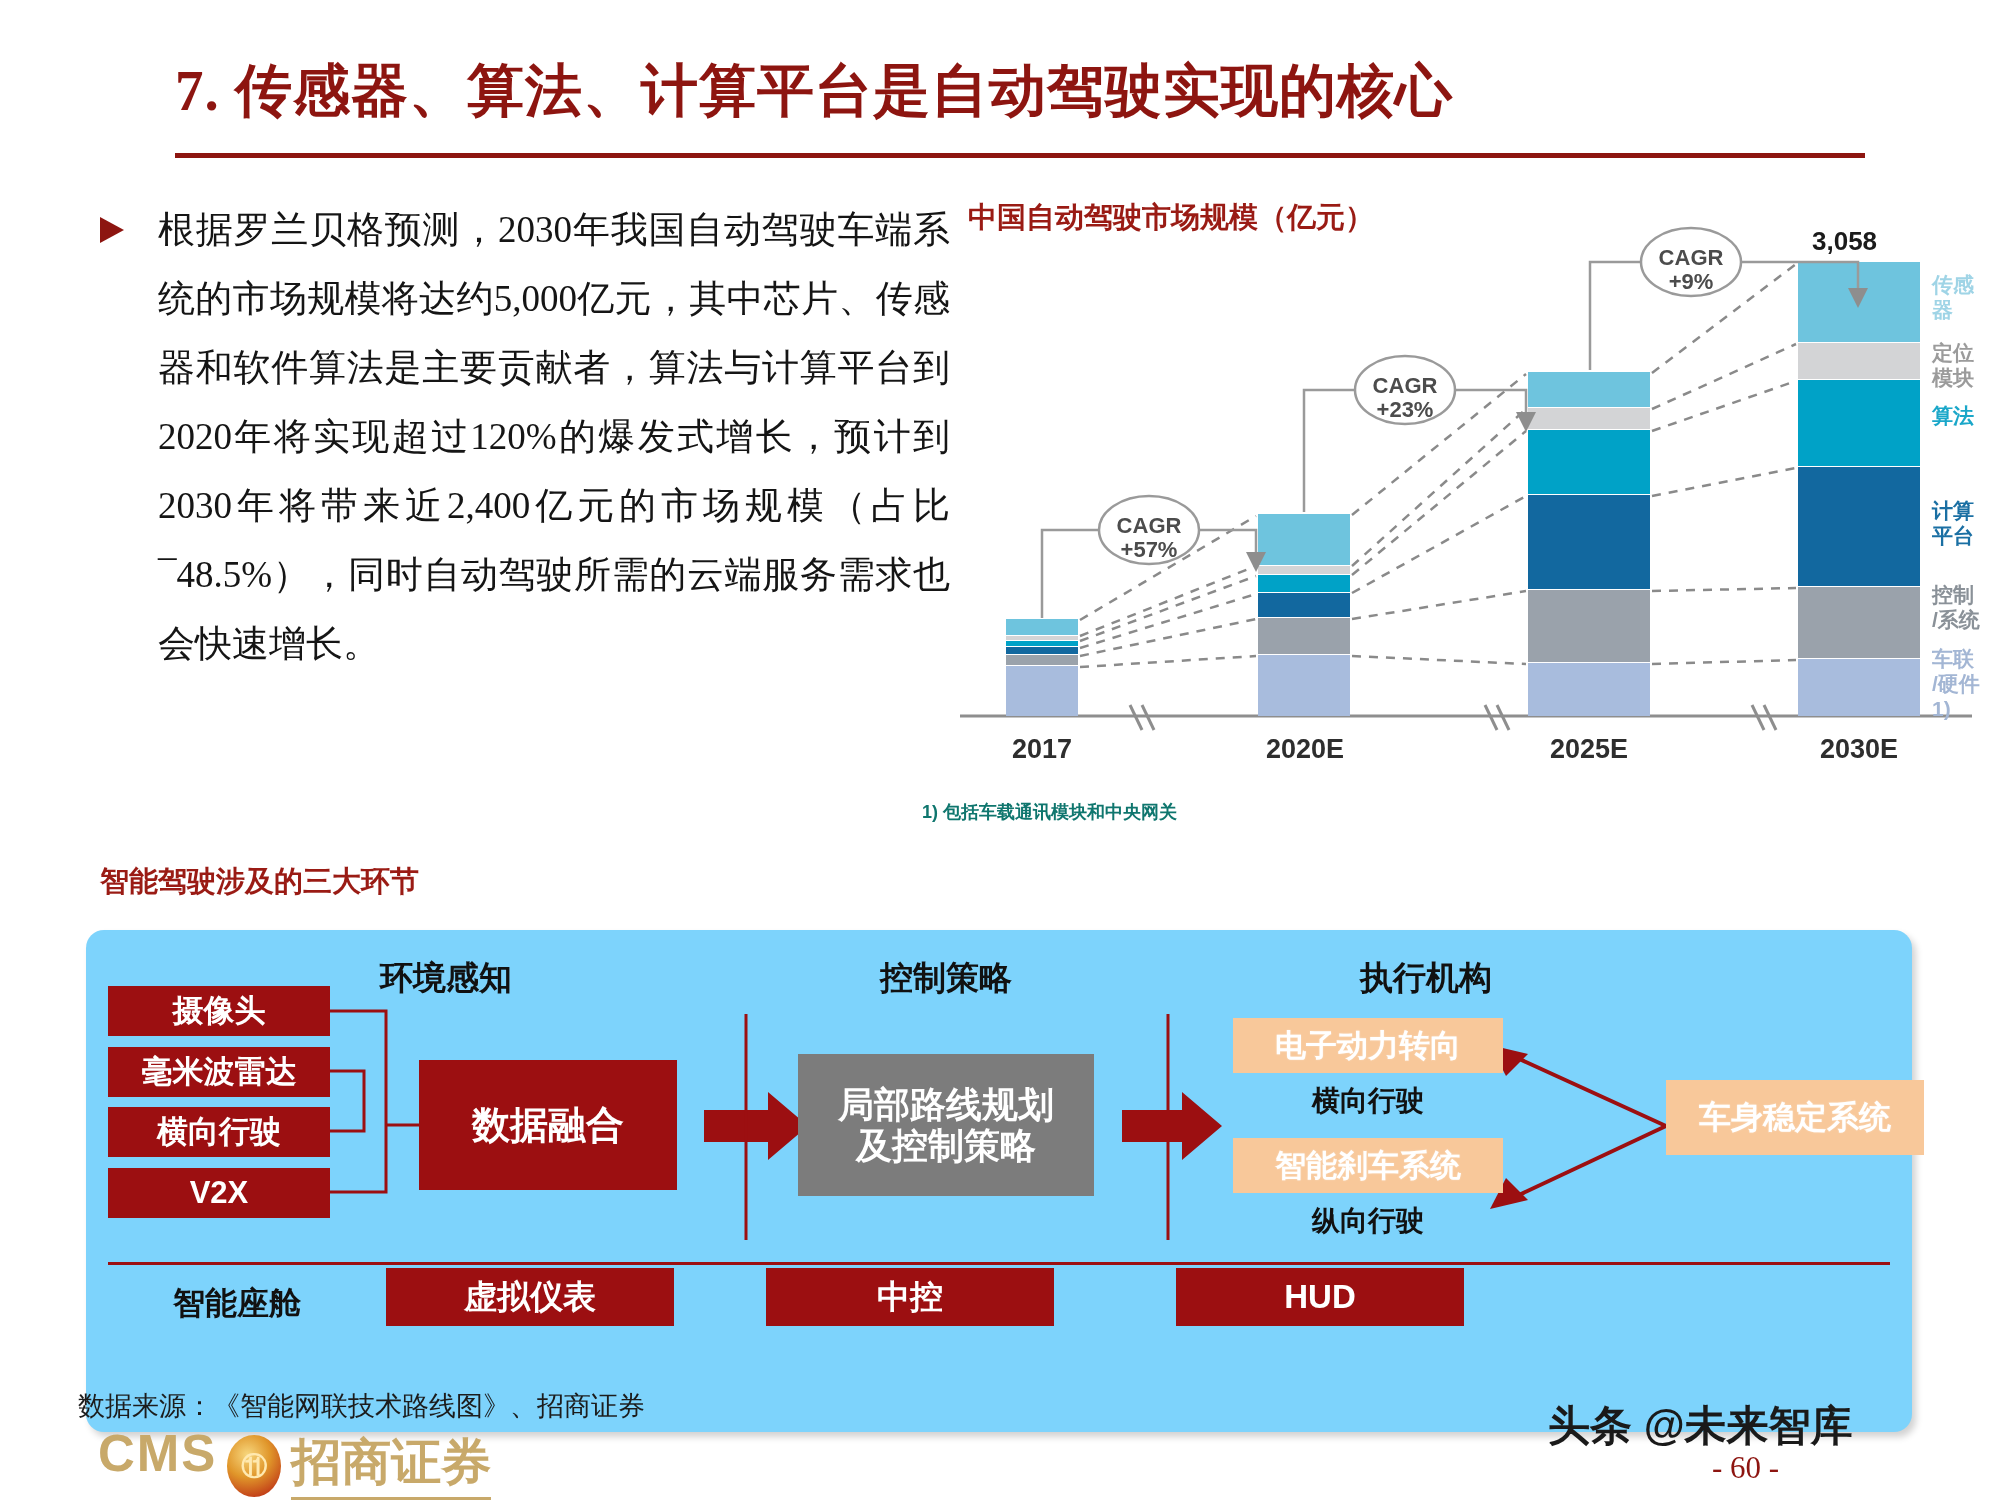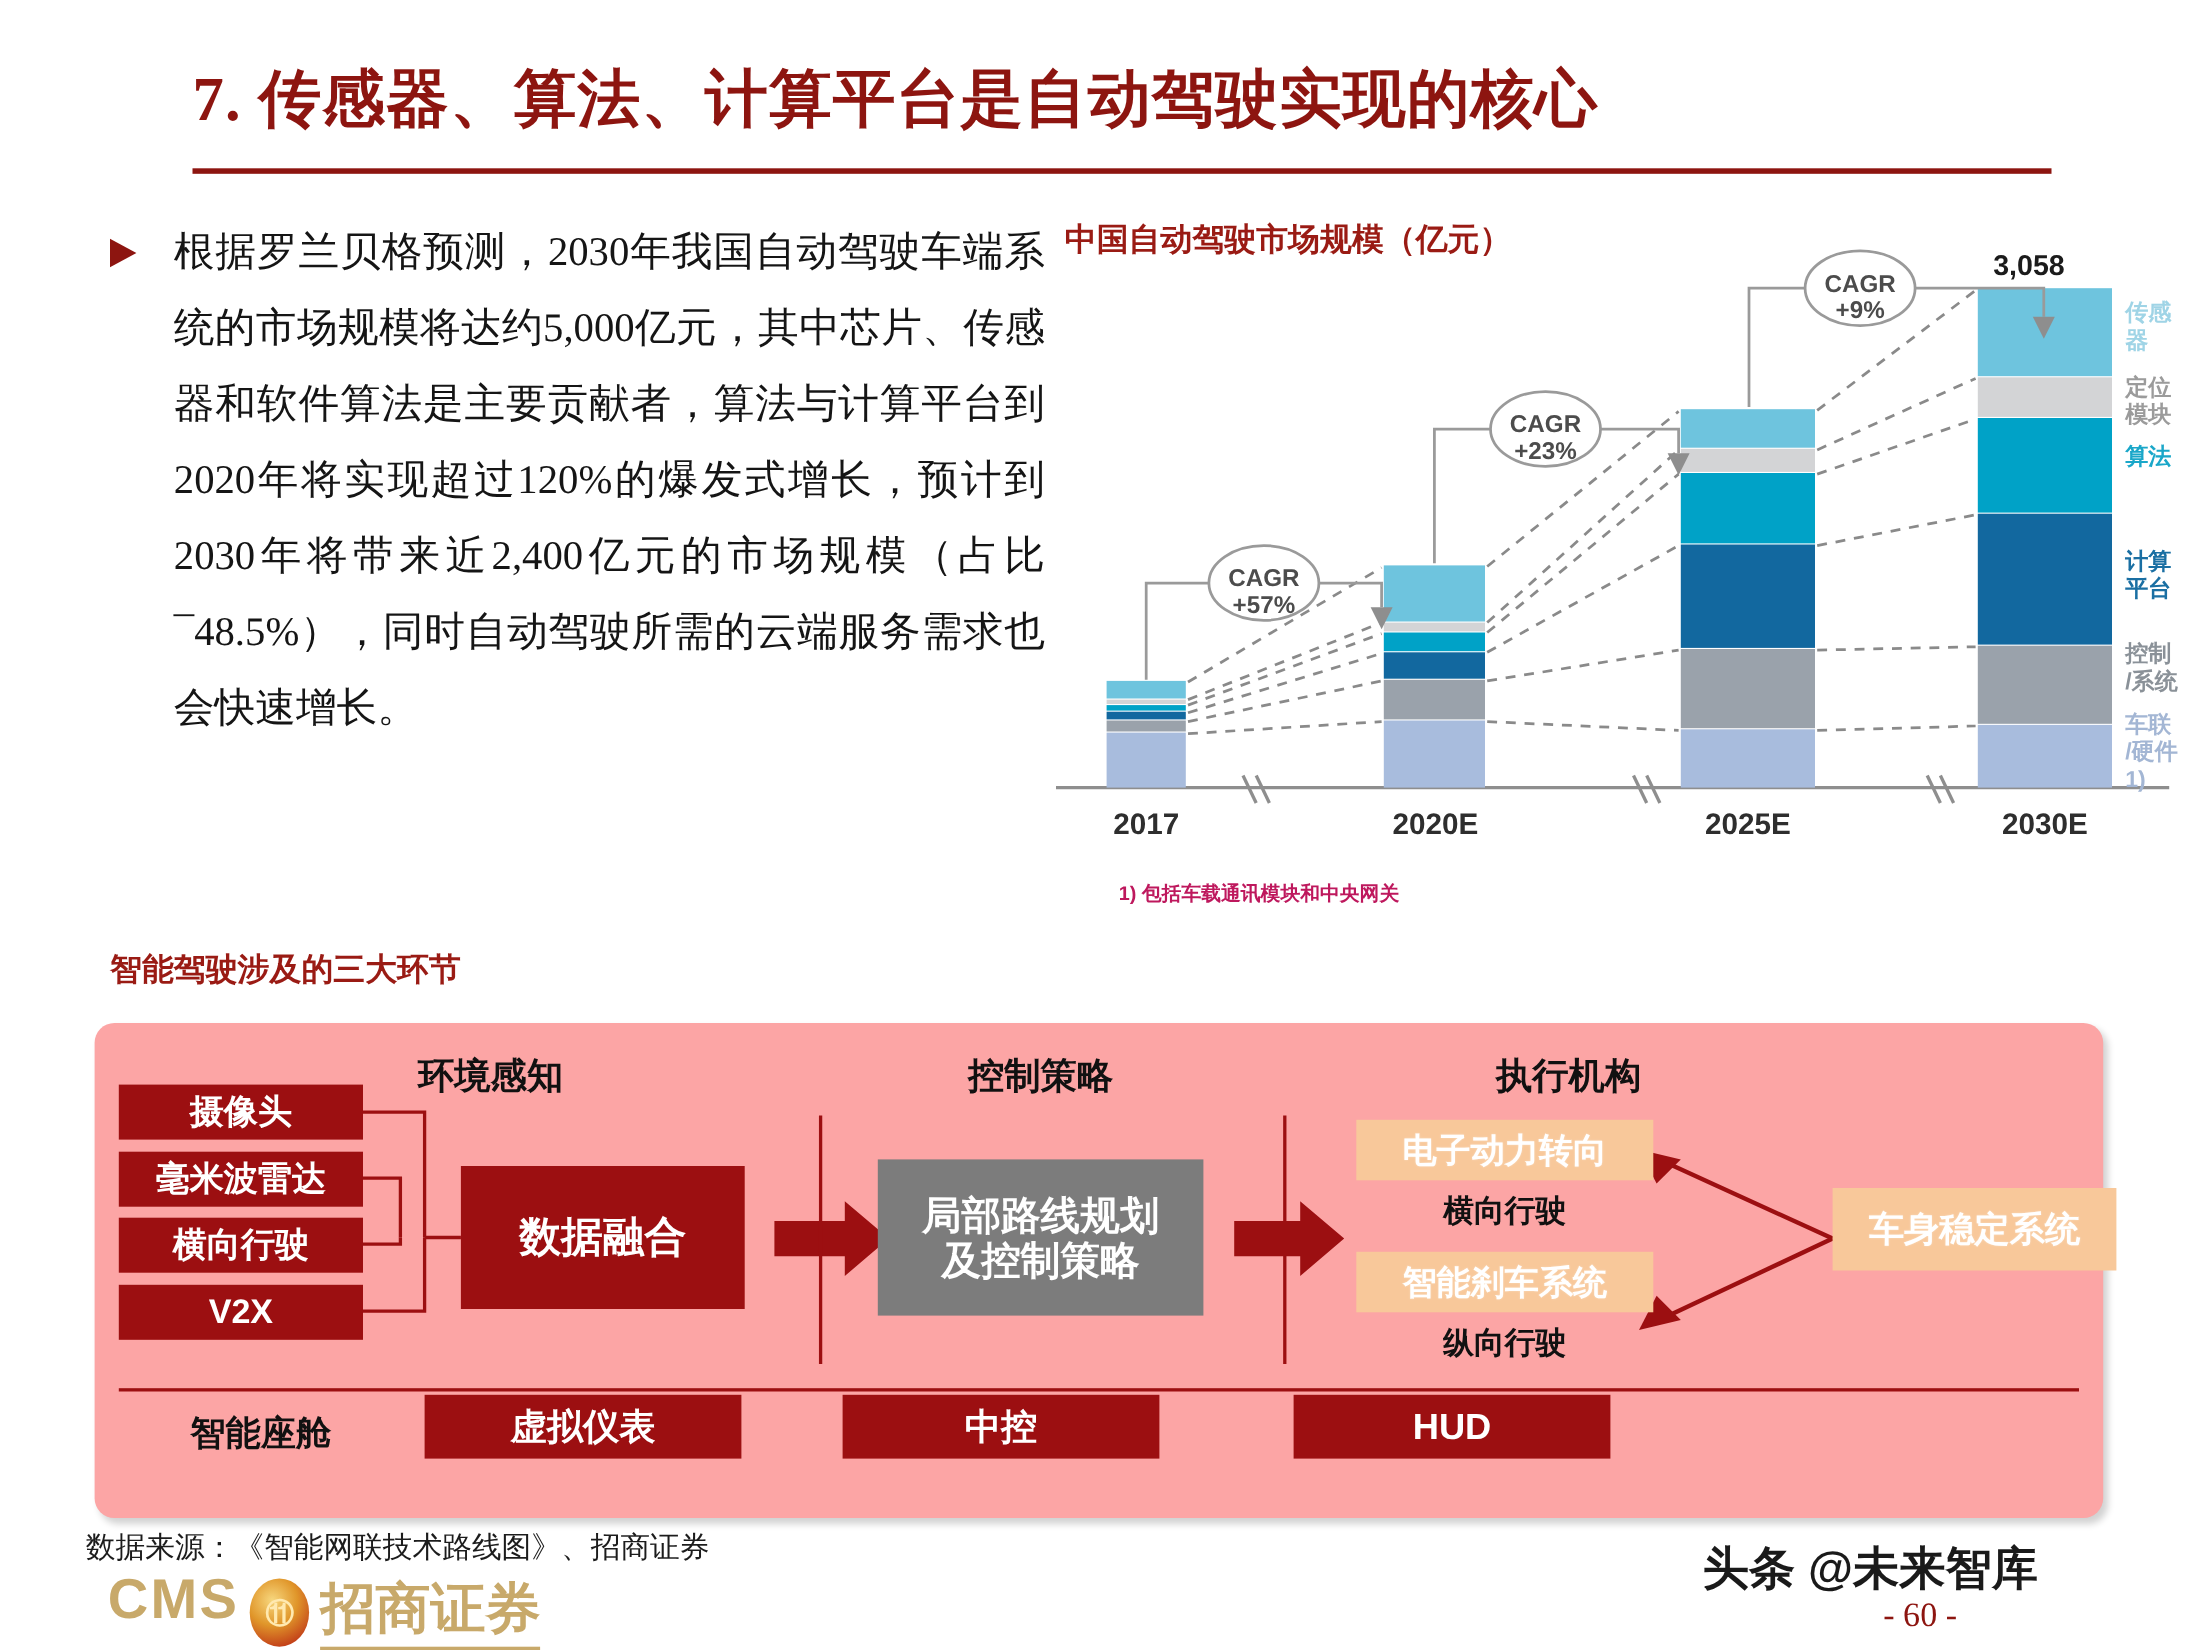"1) 包括车载通讯模块和中央网关" #chart-footnote { color: #be185d -> #0f766e; left: 1017px -> 922px }
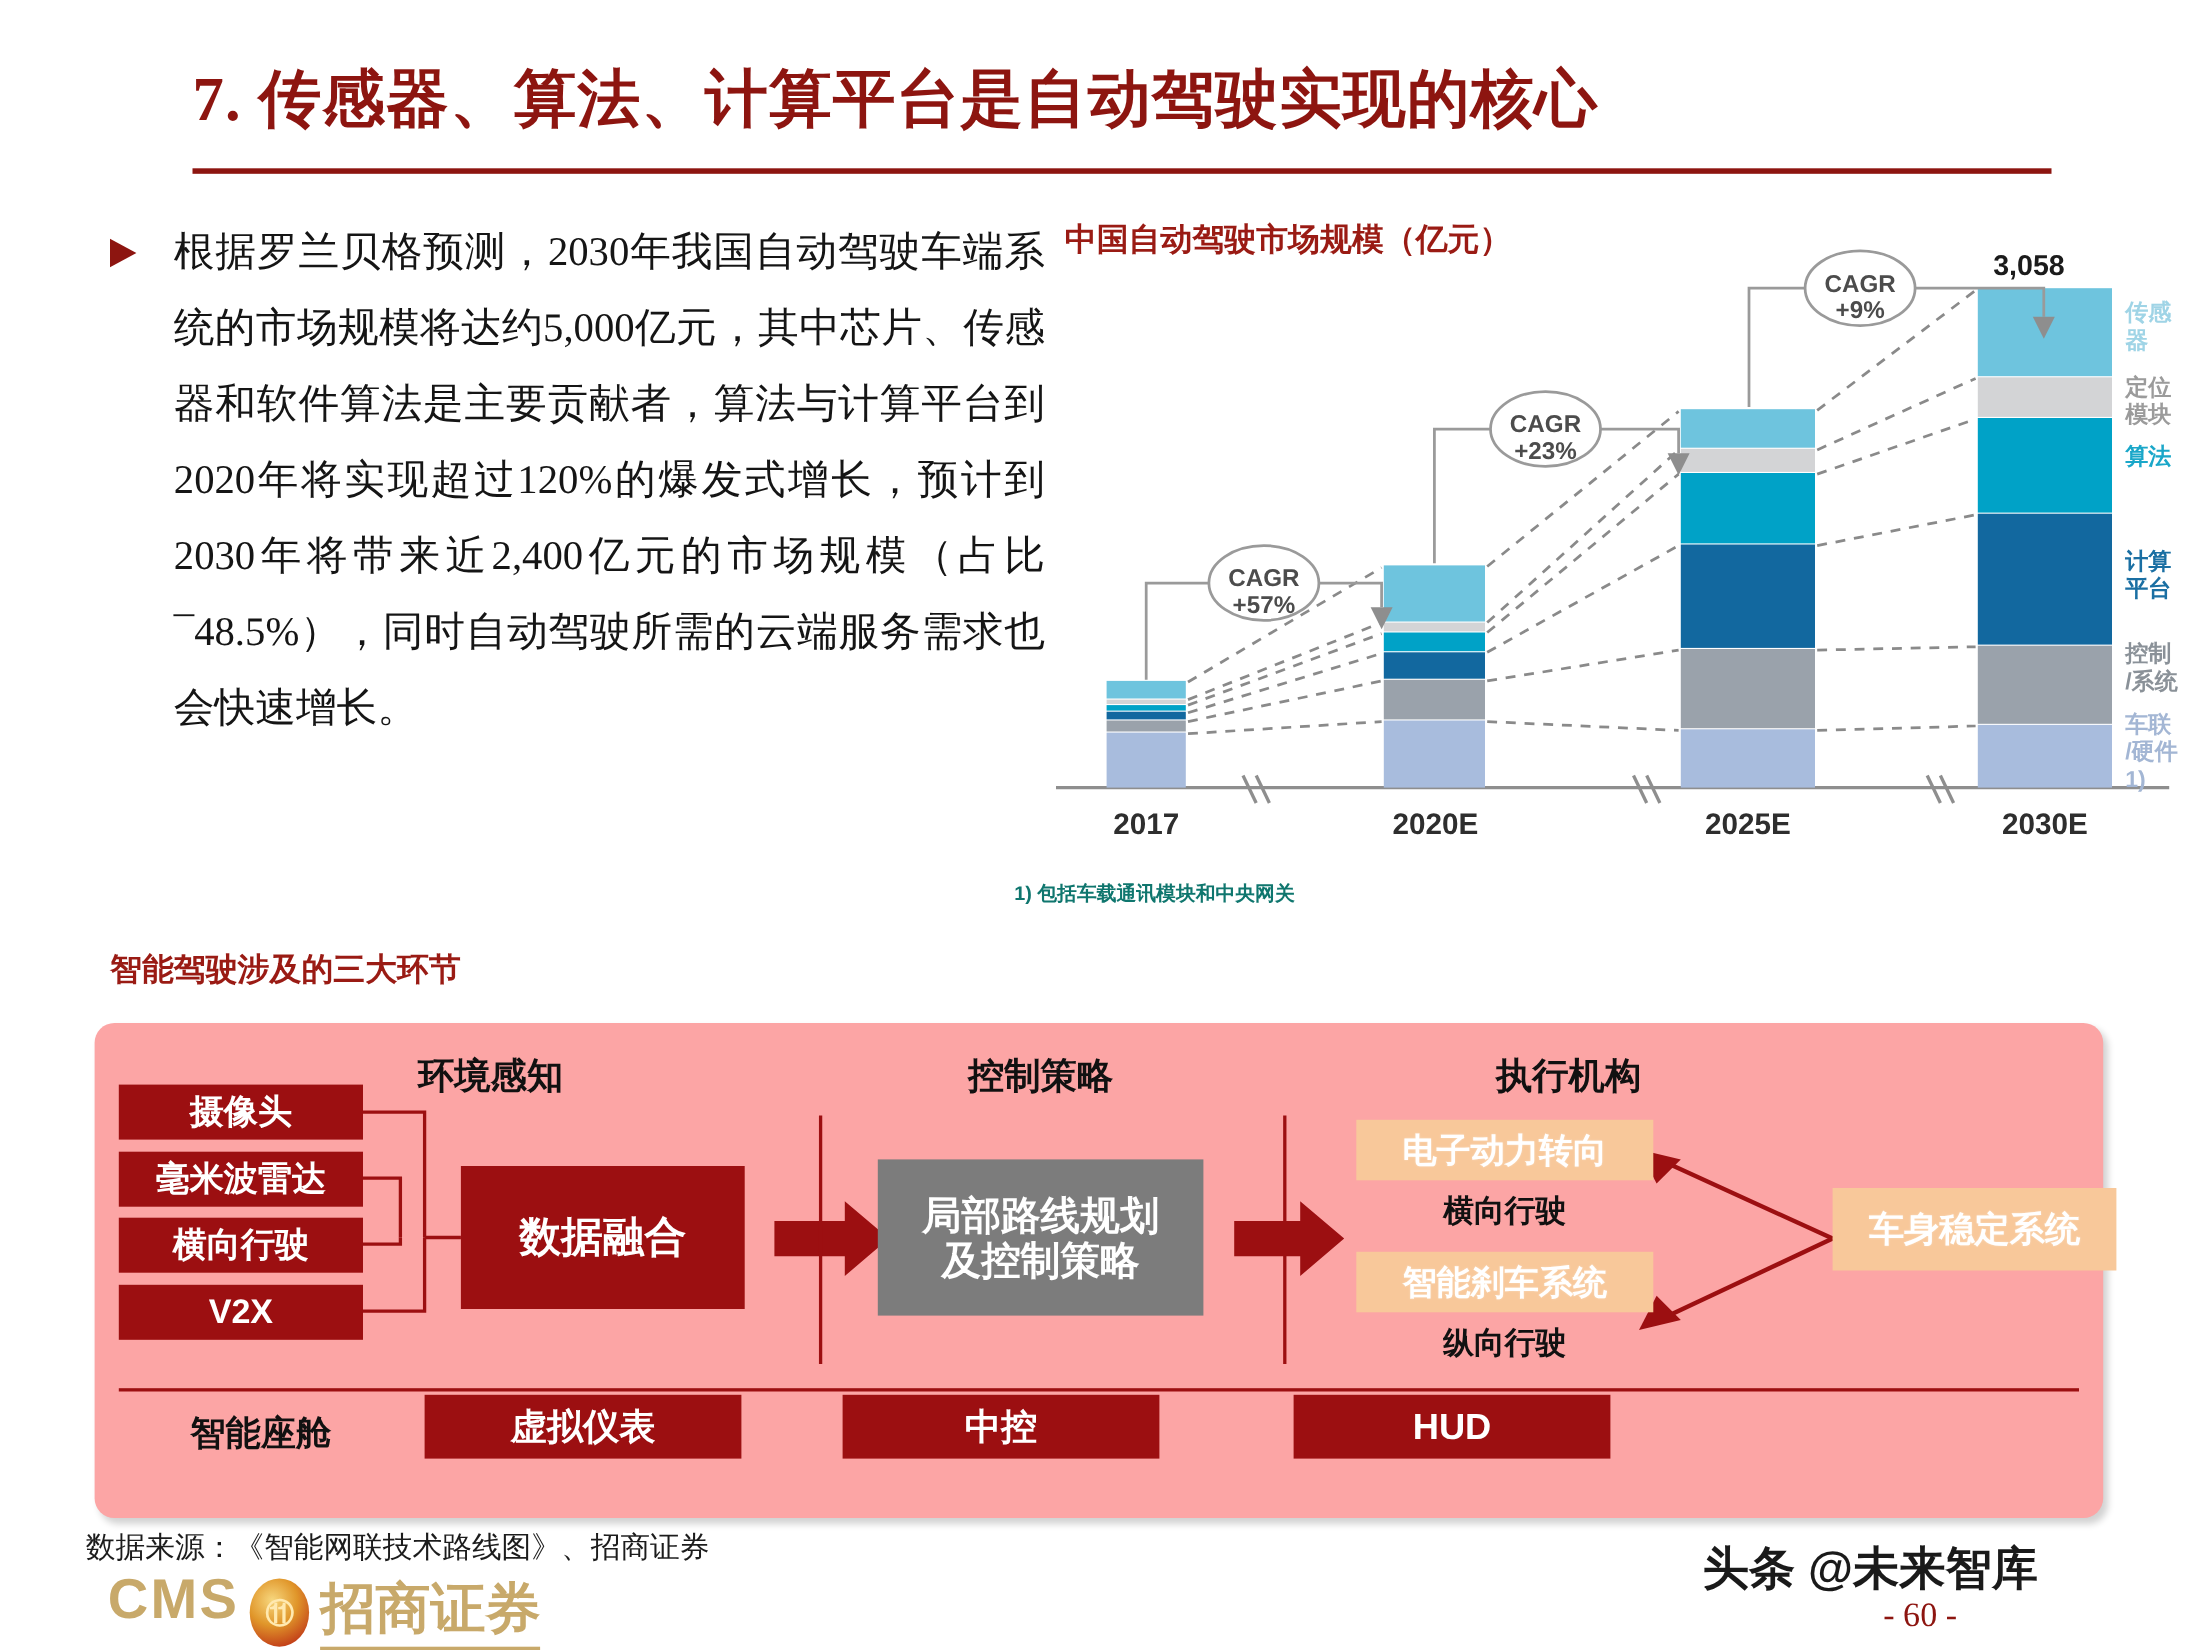"环境感知" #diagram-panel { background: #fca5a5 -> #7dd3fc; height: 450px -> 502px }
